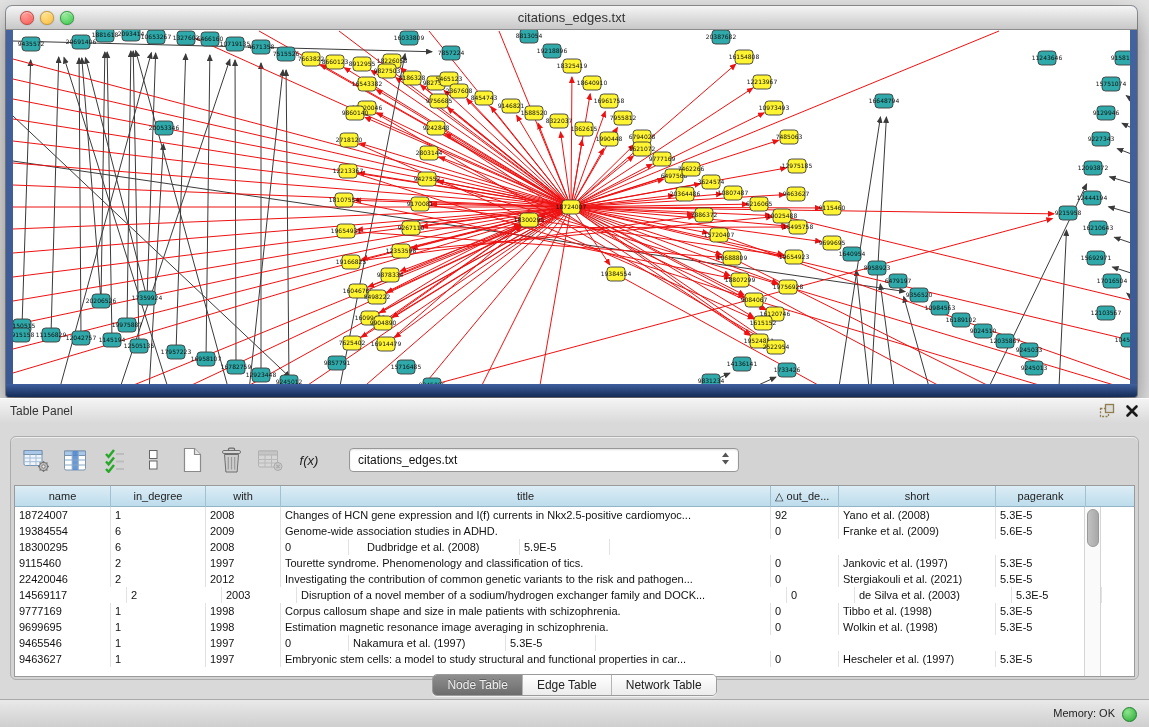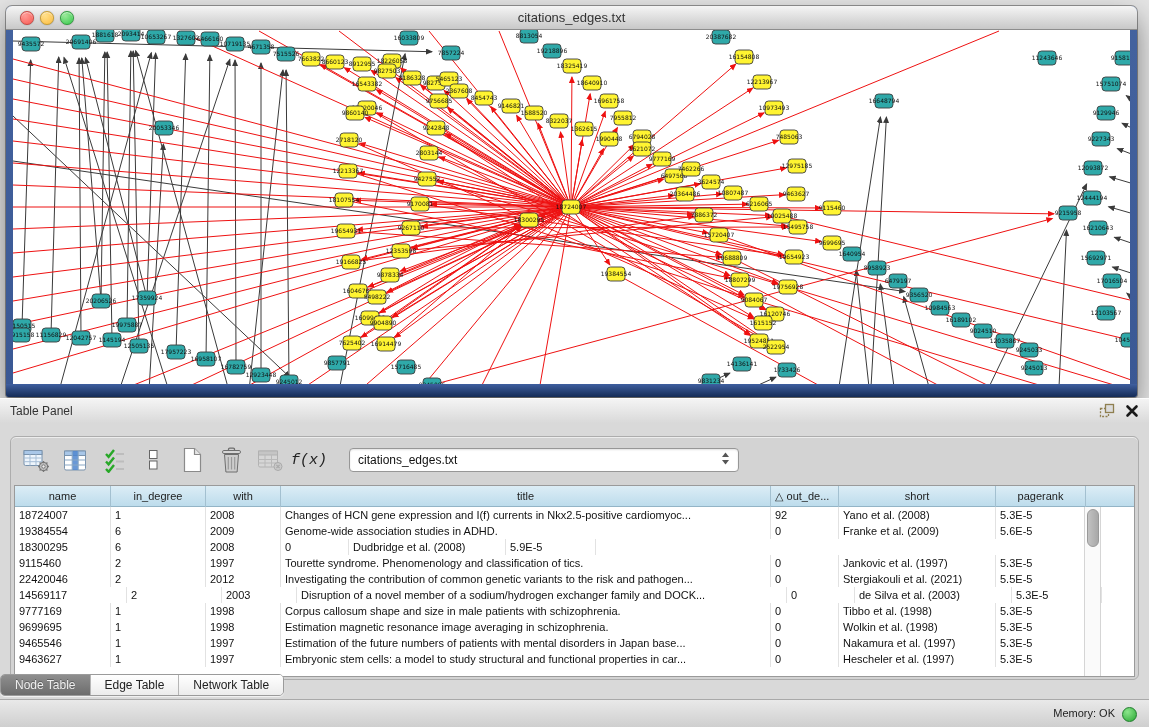"f(x)" .fx { font-family: Liberation Mono, monospace -> Liberation Sans, sans-serif; font-size: 15px -> 13px }
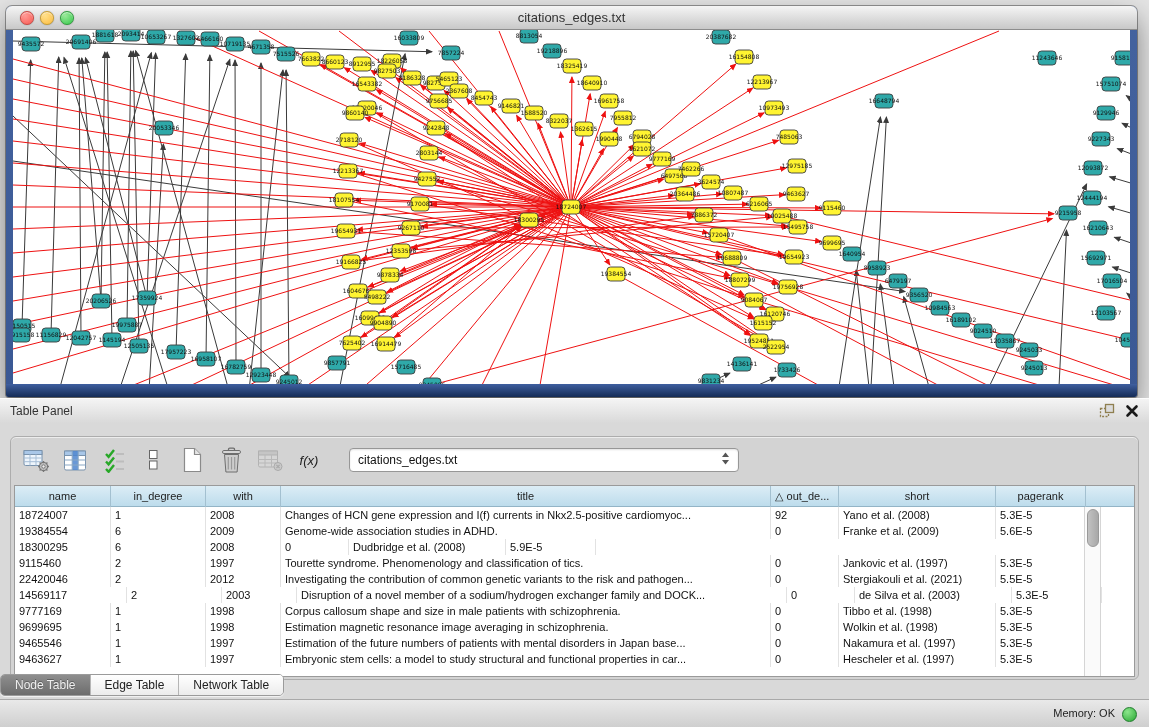"Dudbridge et al. (2008)" span.td { margin-left: none -> 14px }
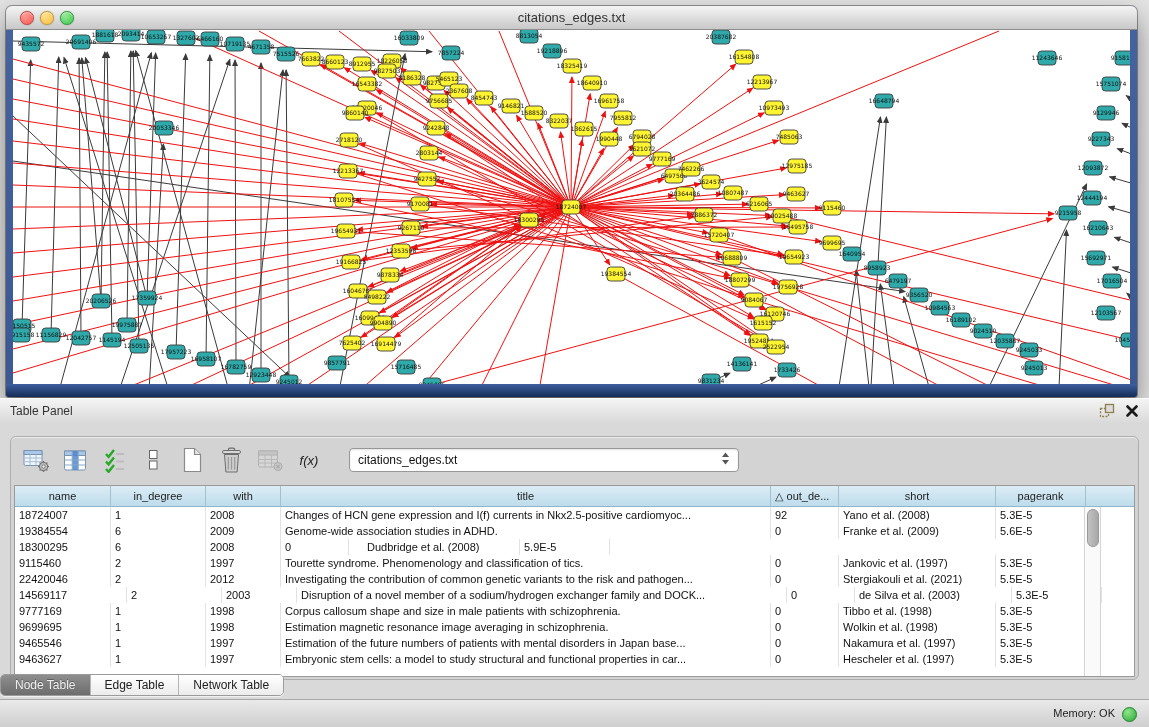"Estimation of the future numbers" span.td { html: <span>Estimation of the future numbers of patients with mental disorders in Japan base...</span> -> none }
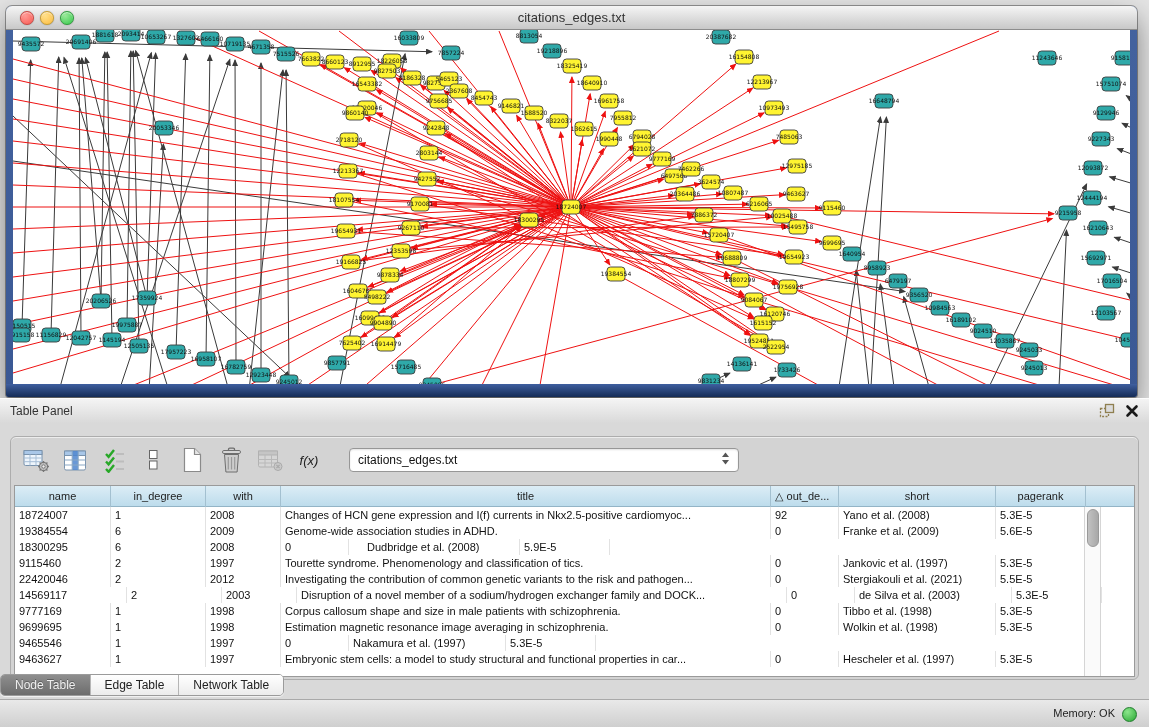"Node Table" .tabsbar { text-align: none -> center }
